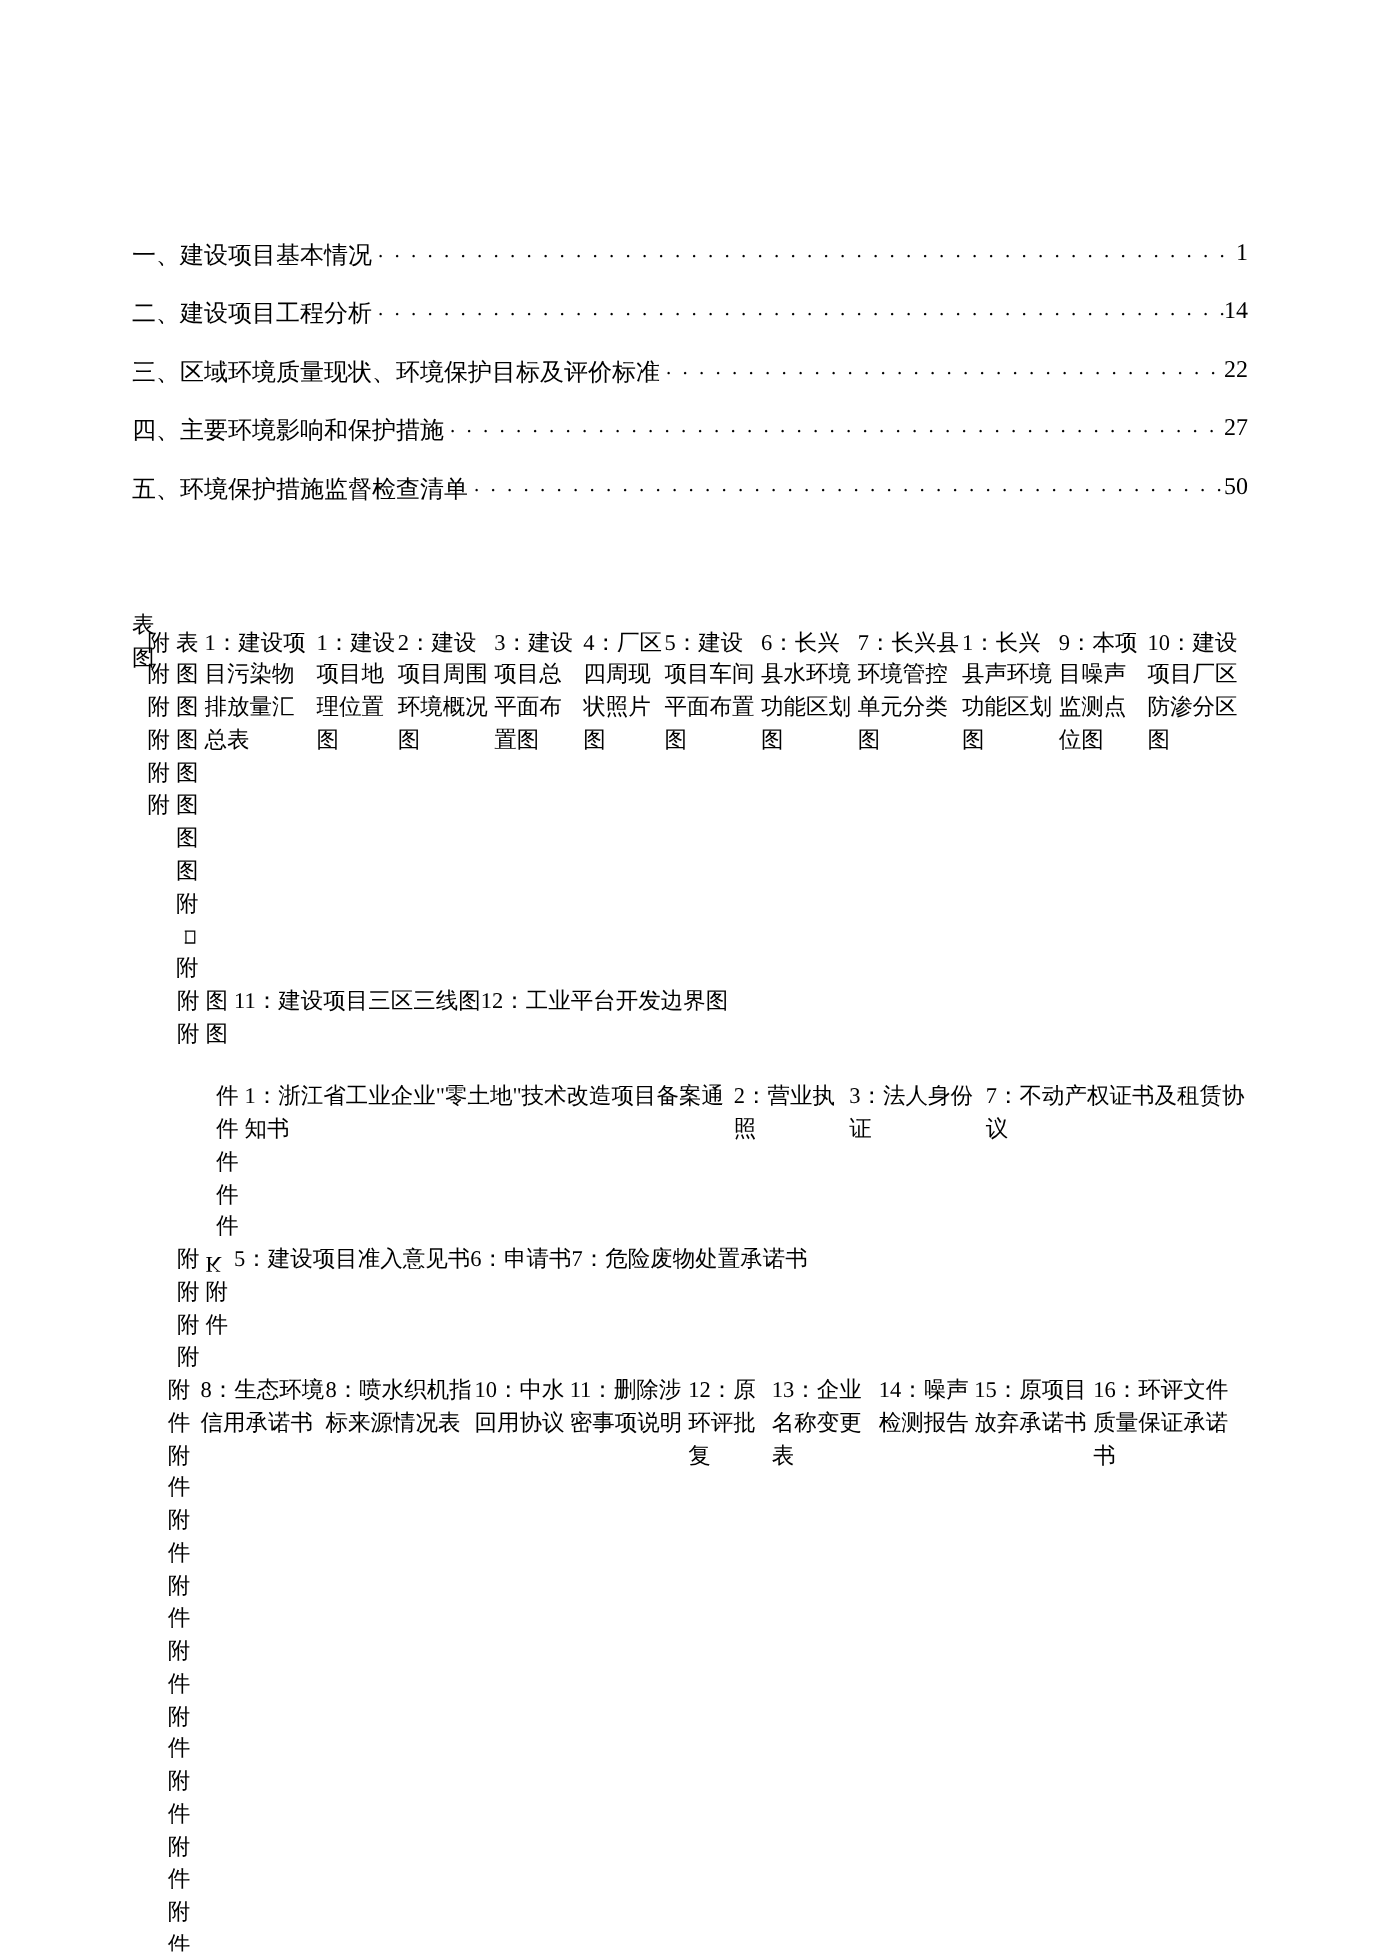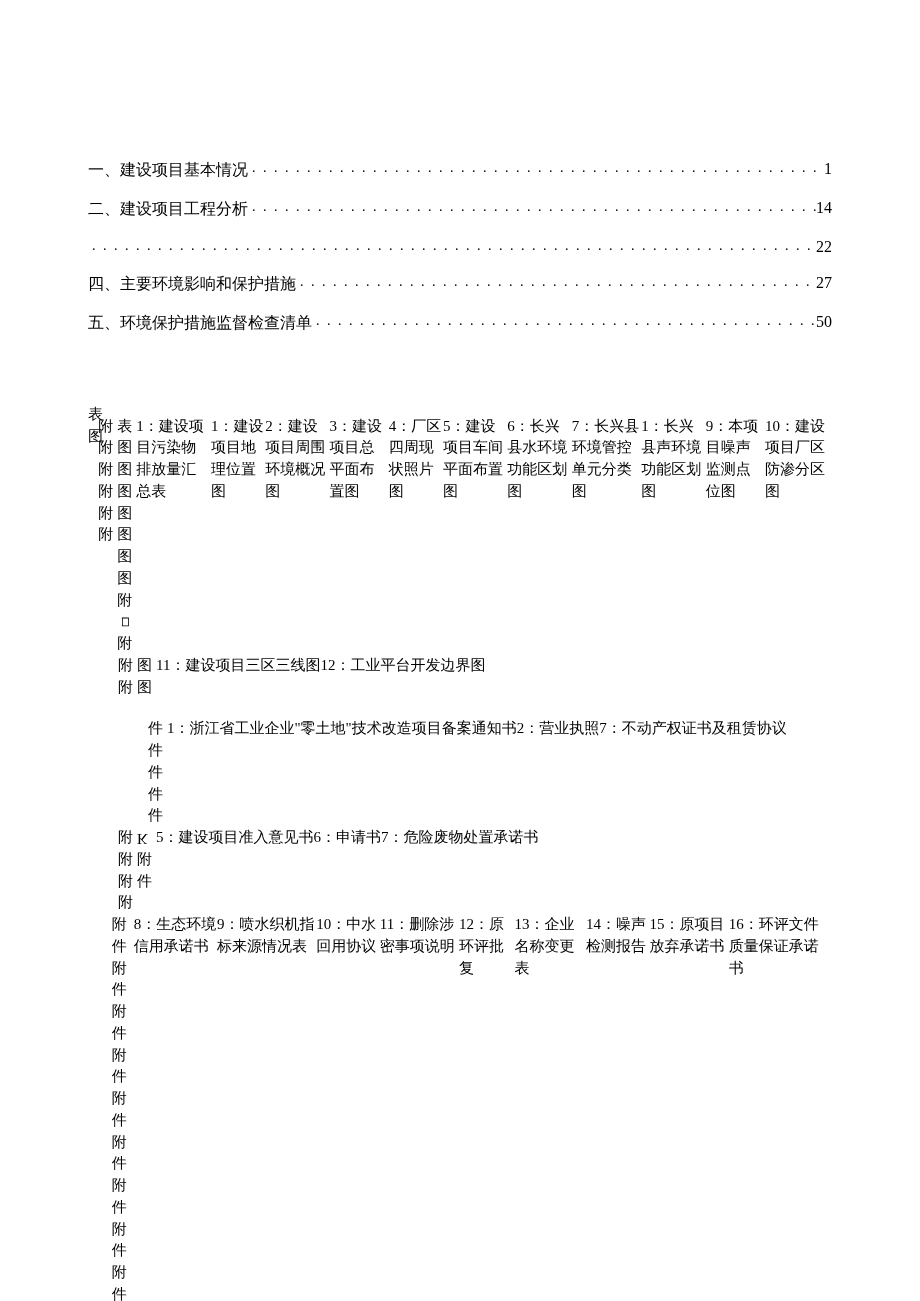"三、区域环境质量现状、环境保护目标及评价标准" span.toc-title { html: none -> <span>三、区域环境质量现状、环境保护目标及评价标准</span> }
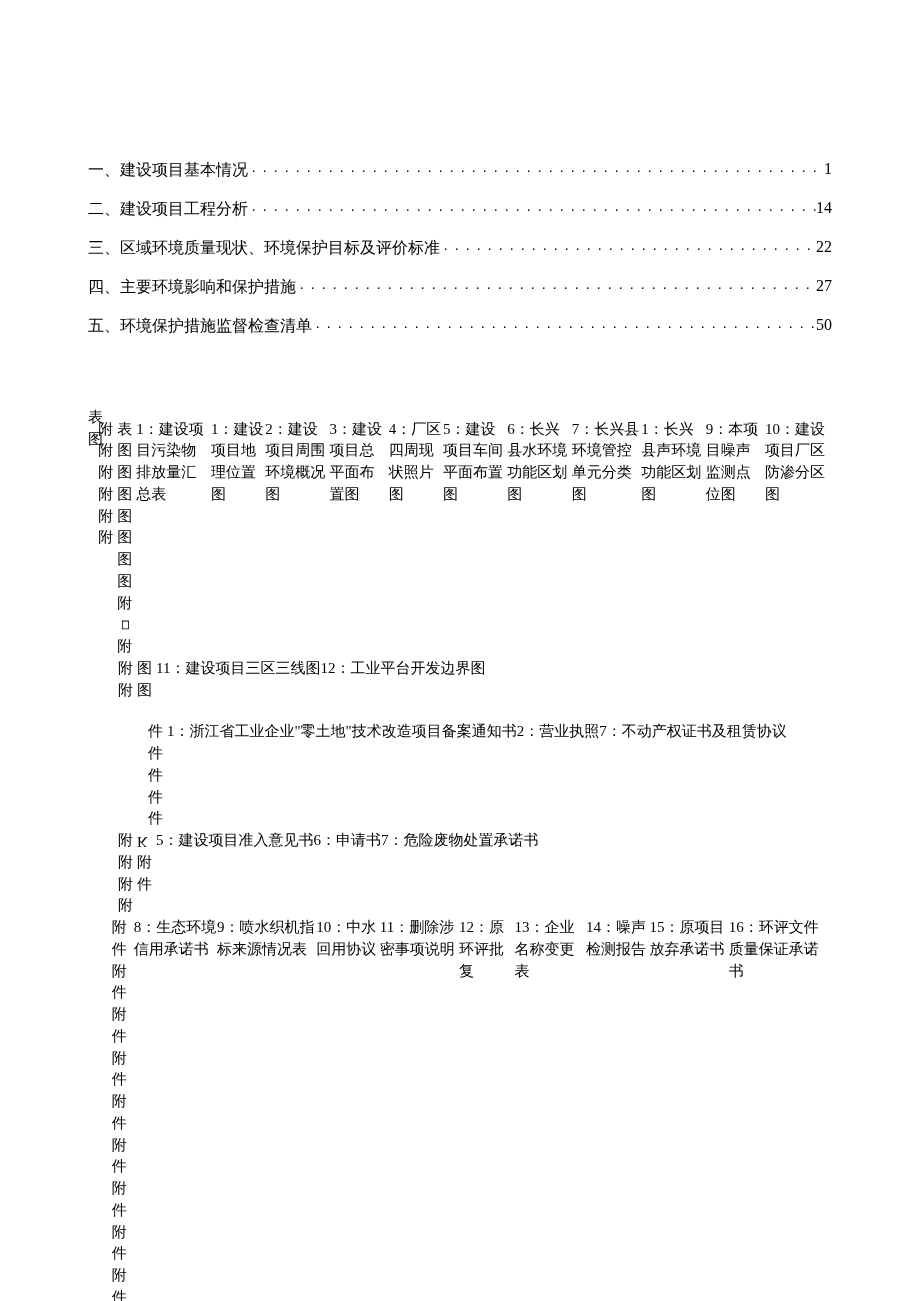"3：法人身份证" span { html: none -> <span>3：法人身份证</span> }
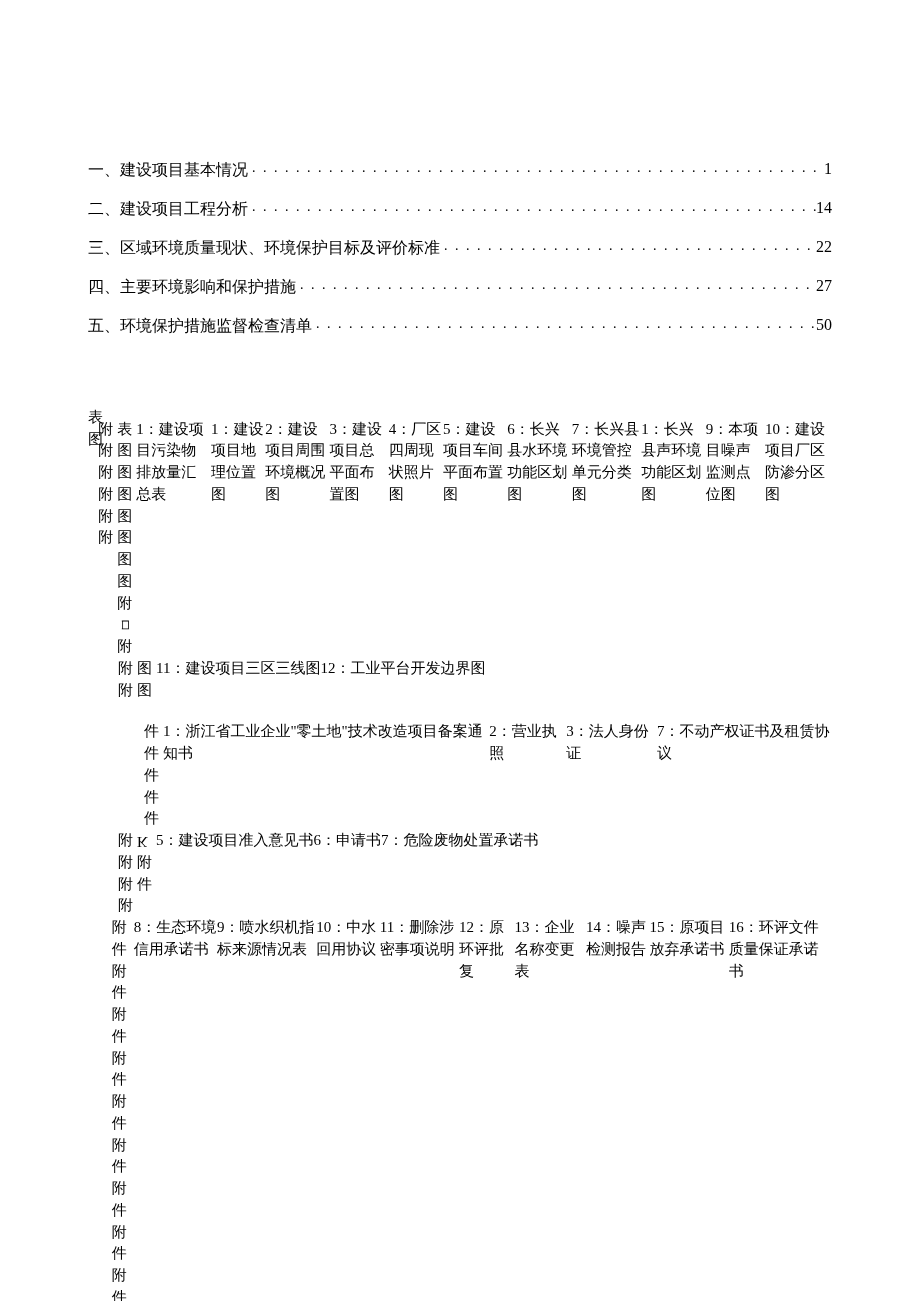"9：喷水织机指标来源情况表" span { text: 9 -> 8 }
